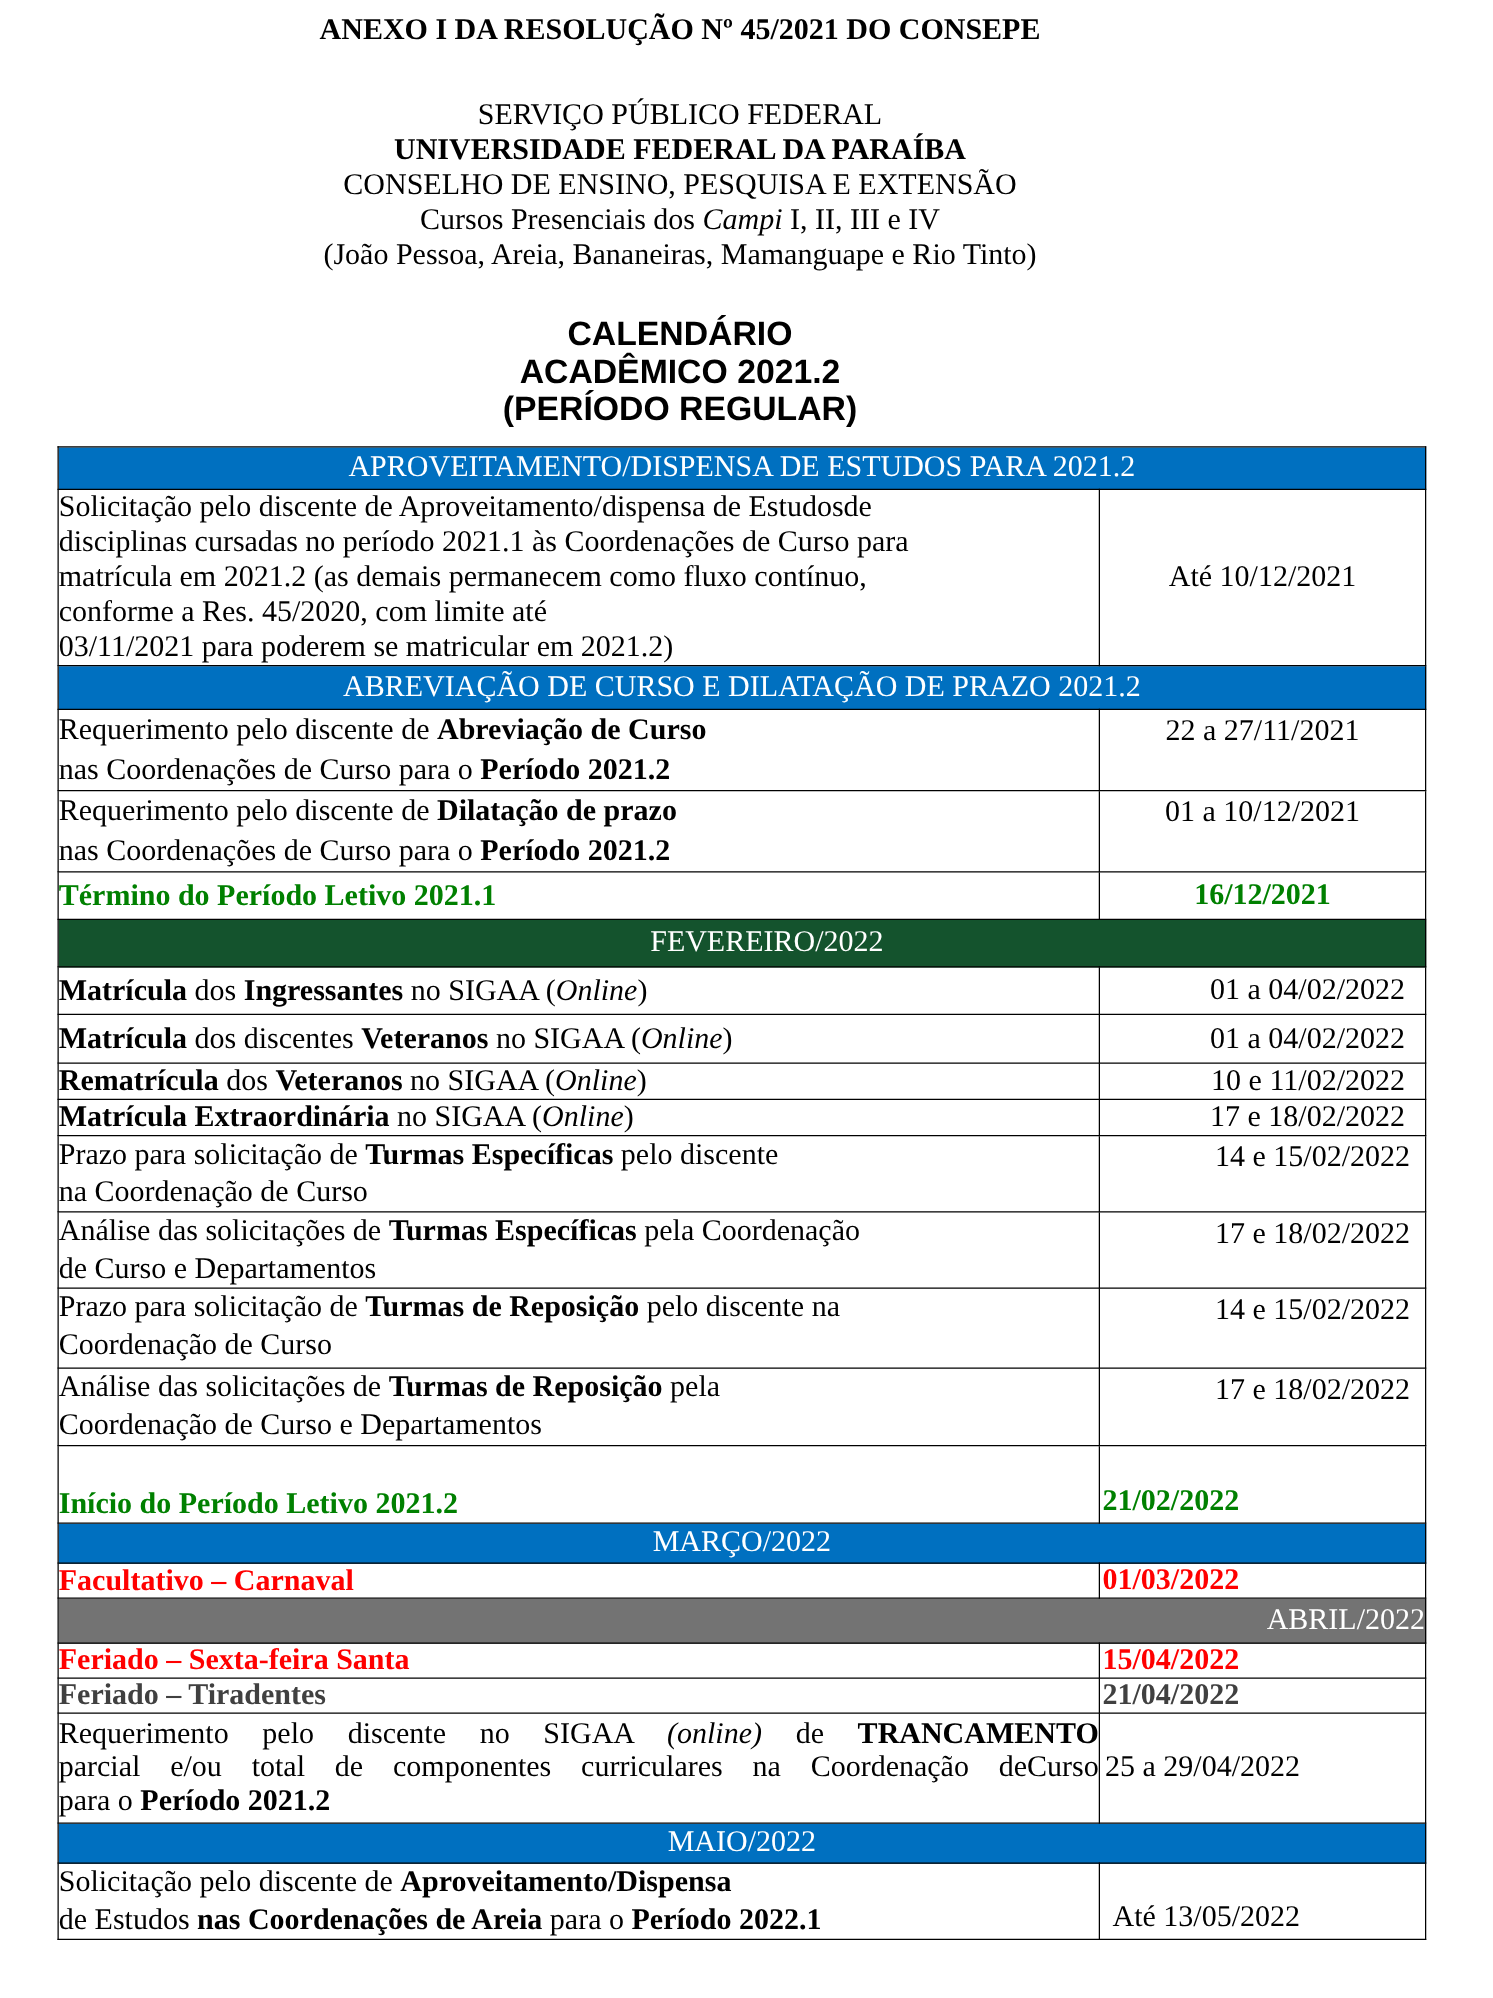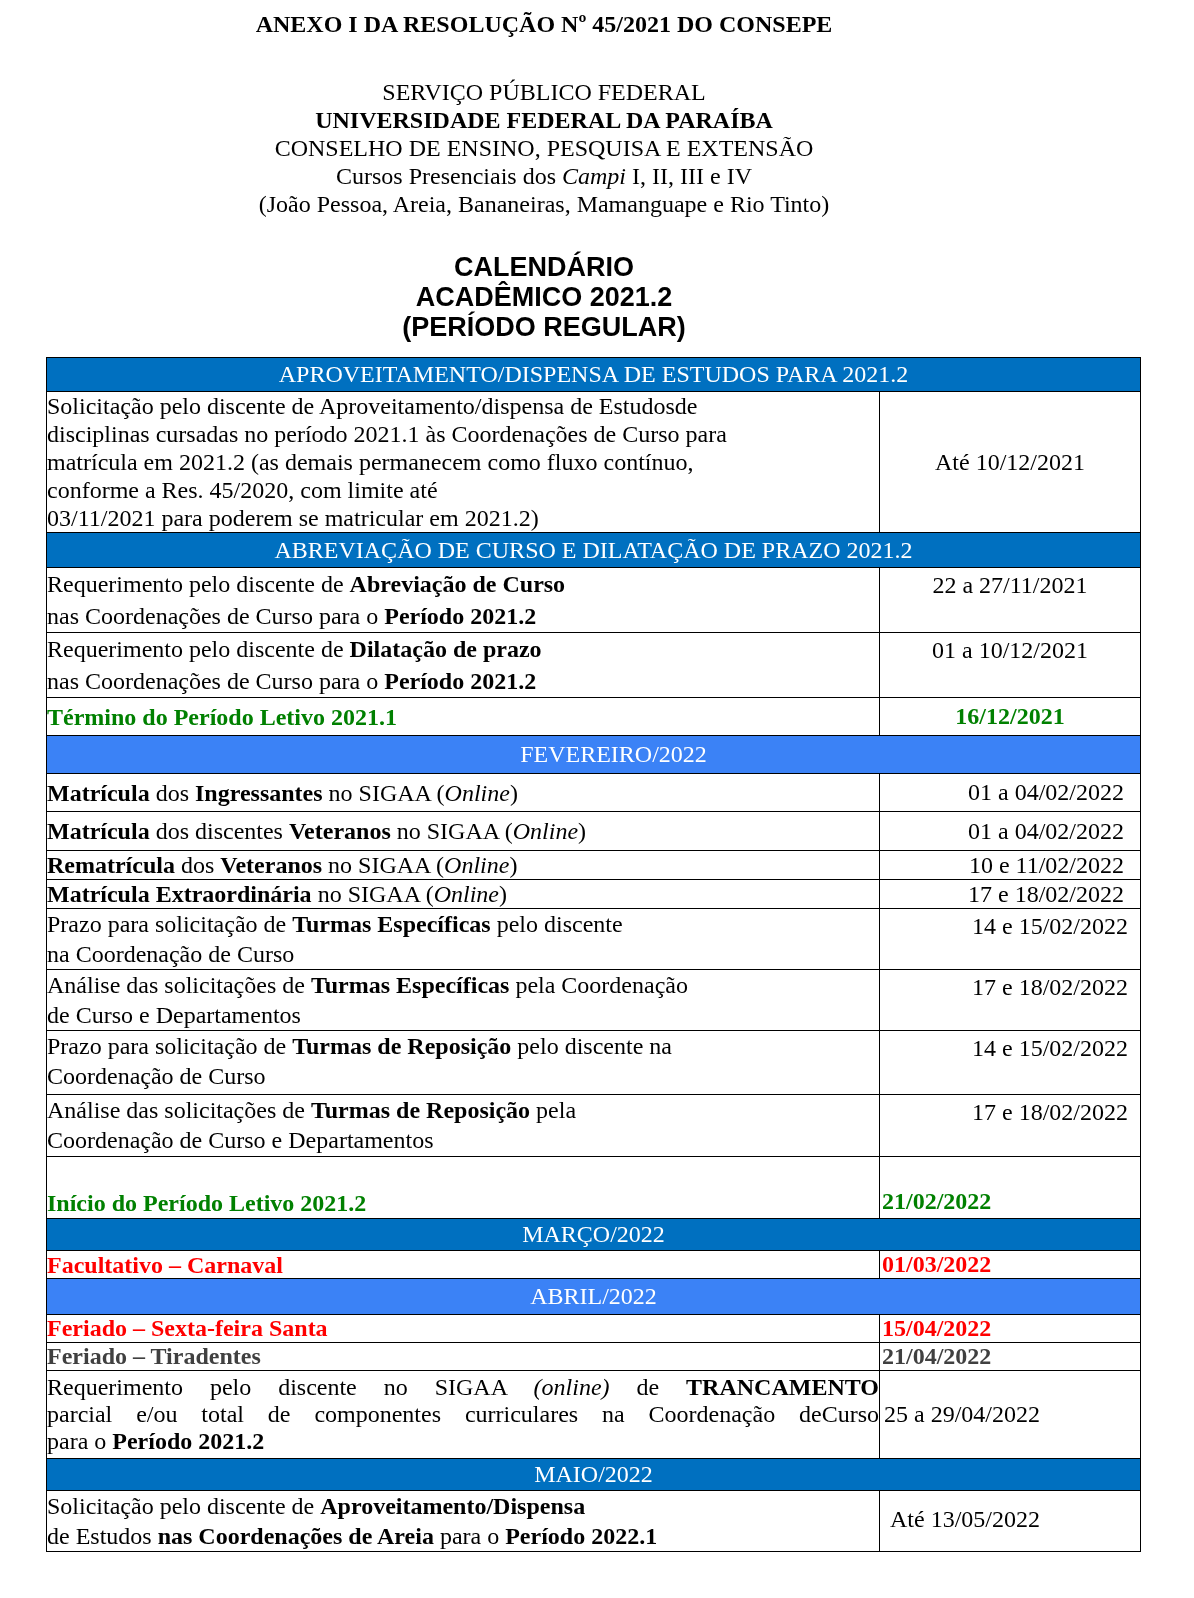"FEVEREIRO/2022" td.section-cell { background: #3b82f6 -> #14532d }
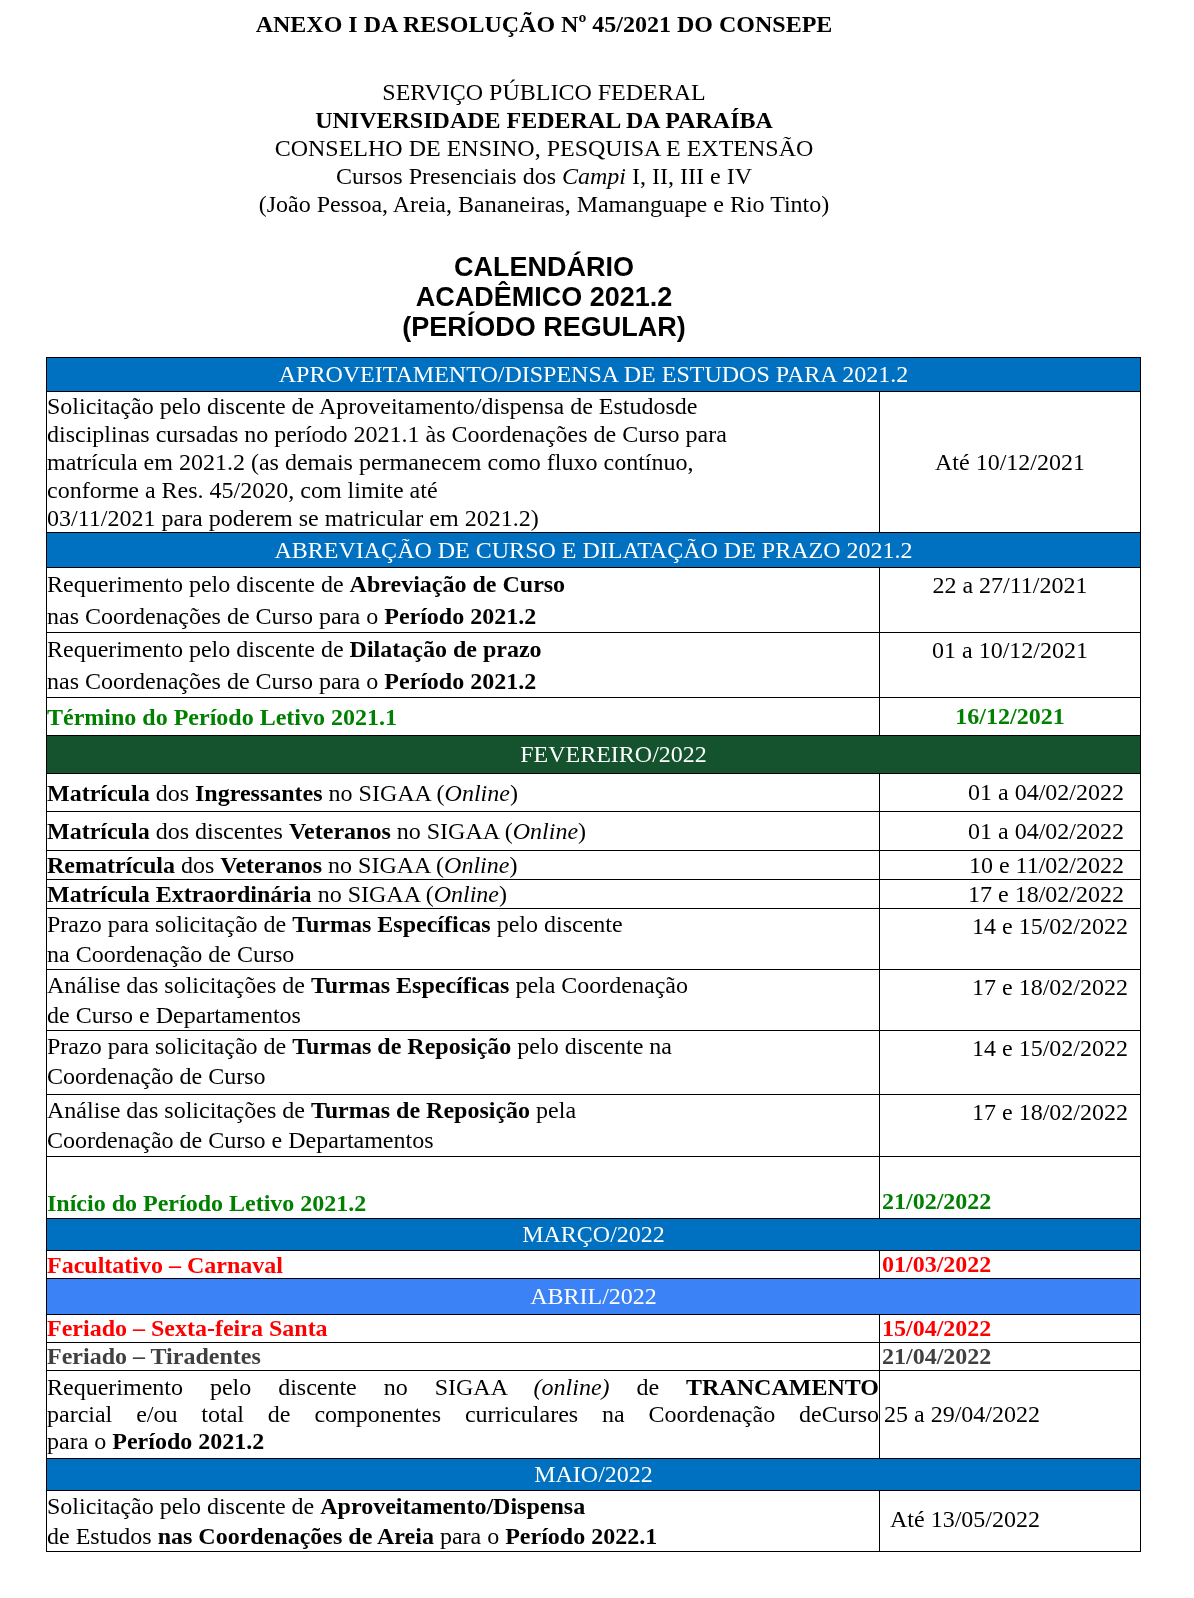"ABRIL/2022" td.section-cell { background: #3b82f6 -> #737373; text-align: none -> right }
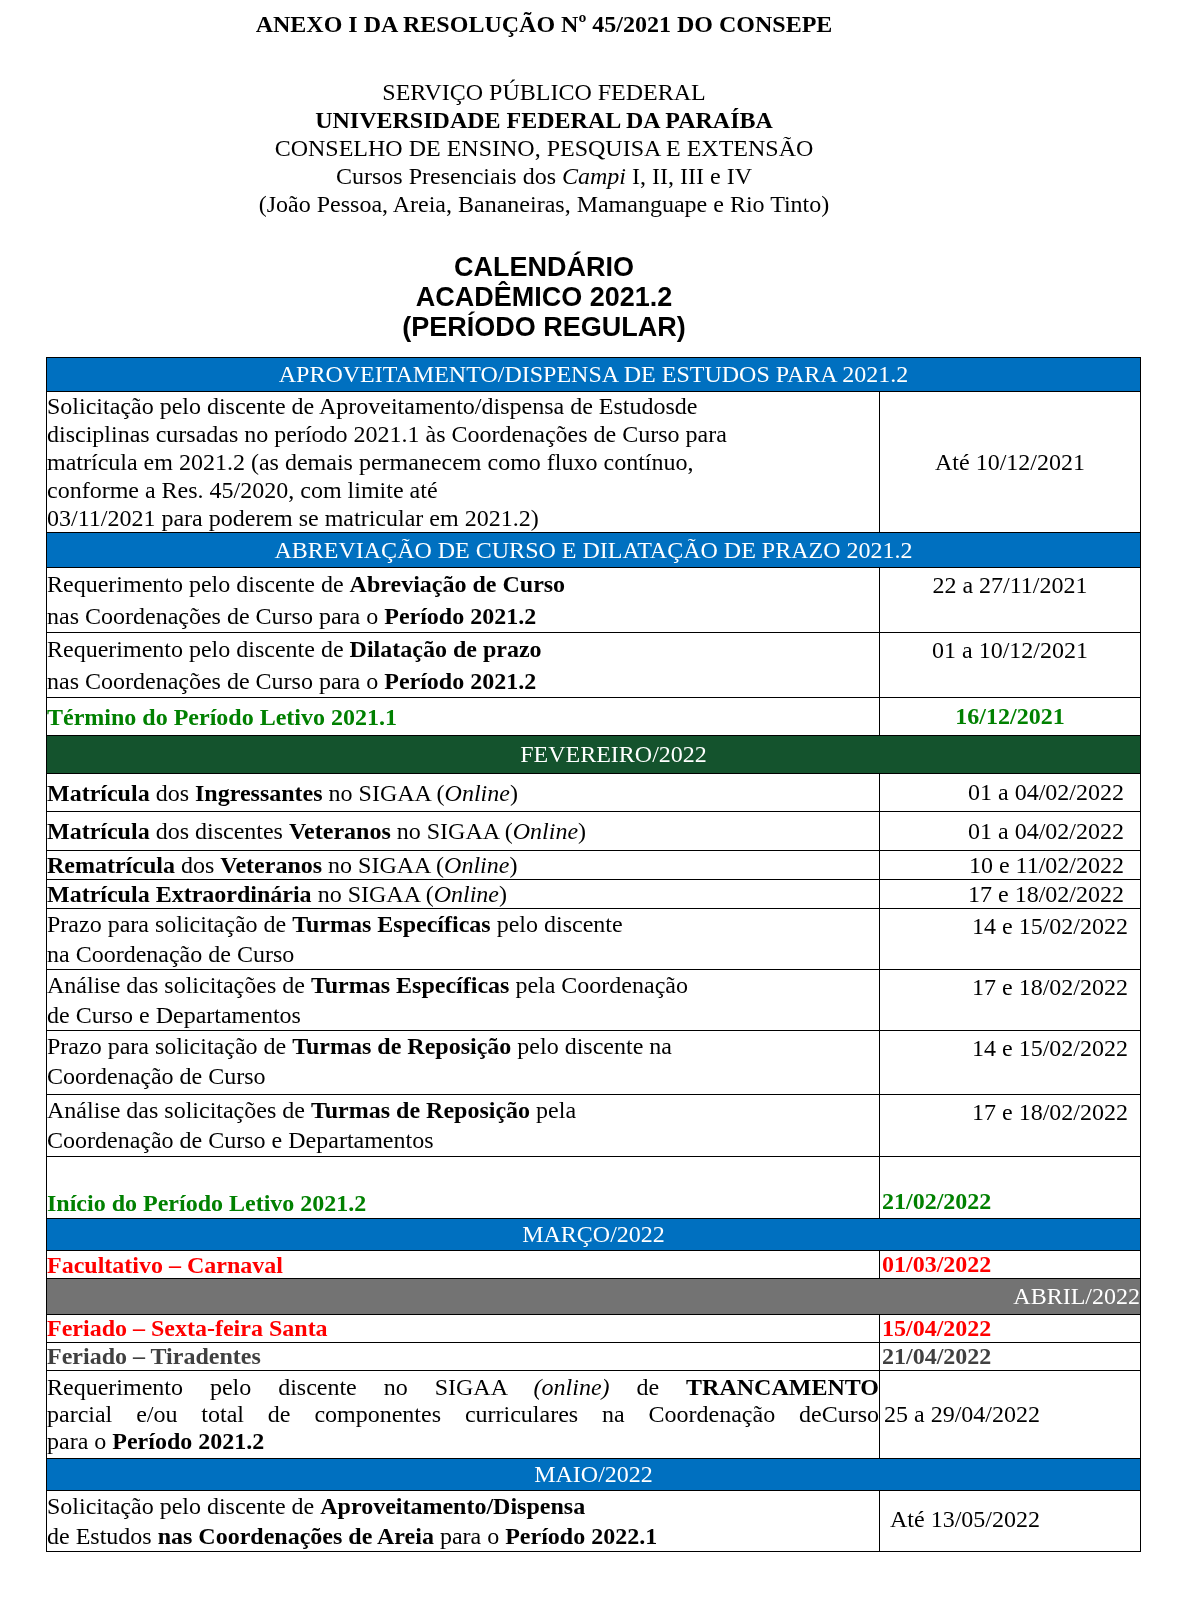"Até 13/05/2022" td.date-cell { padding-bottom: 18px -> 3px }
